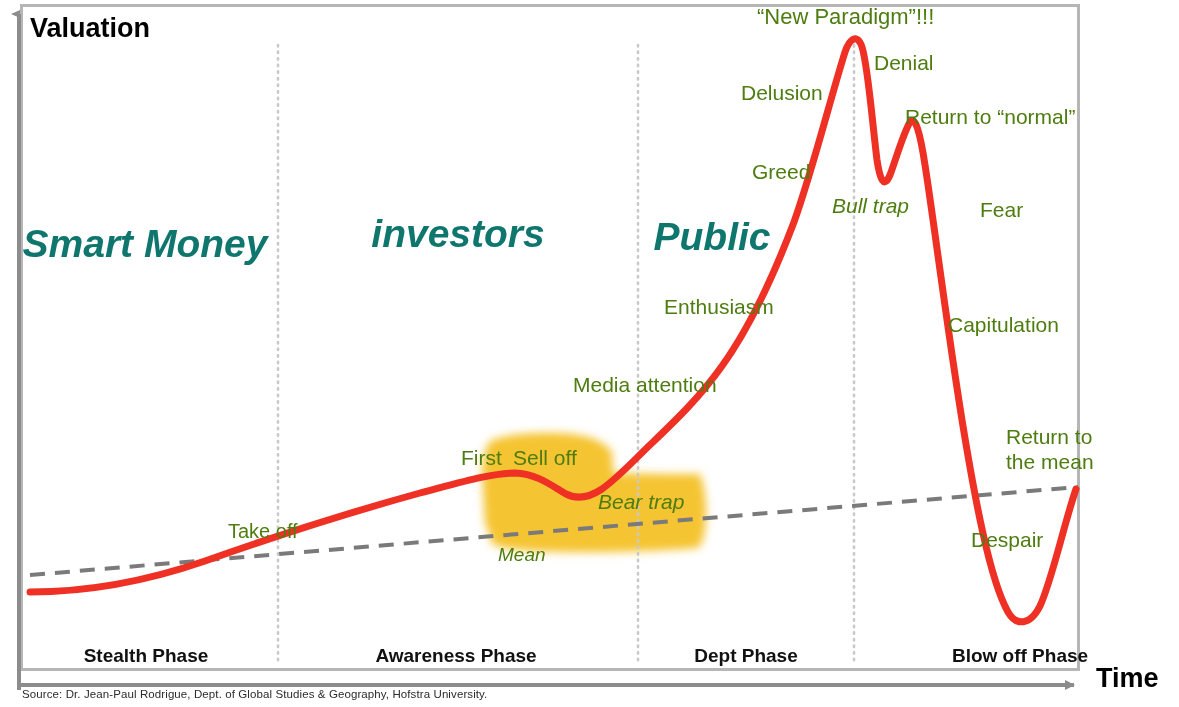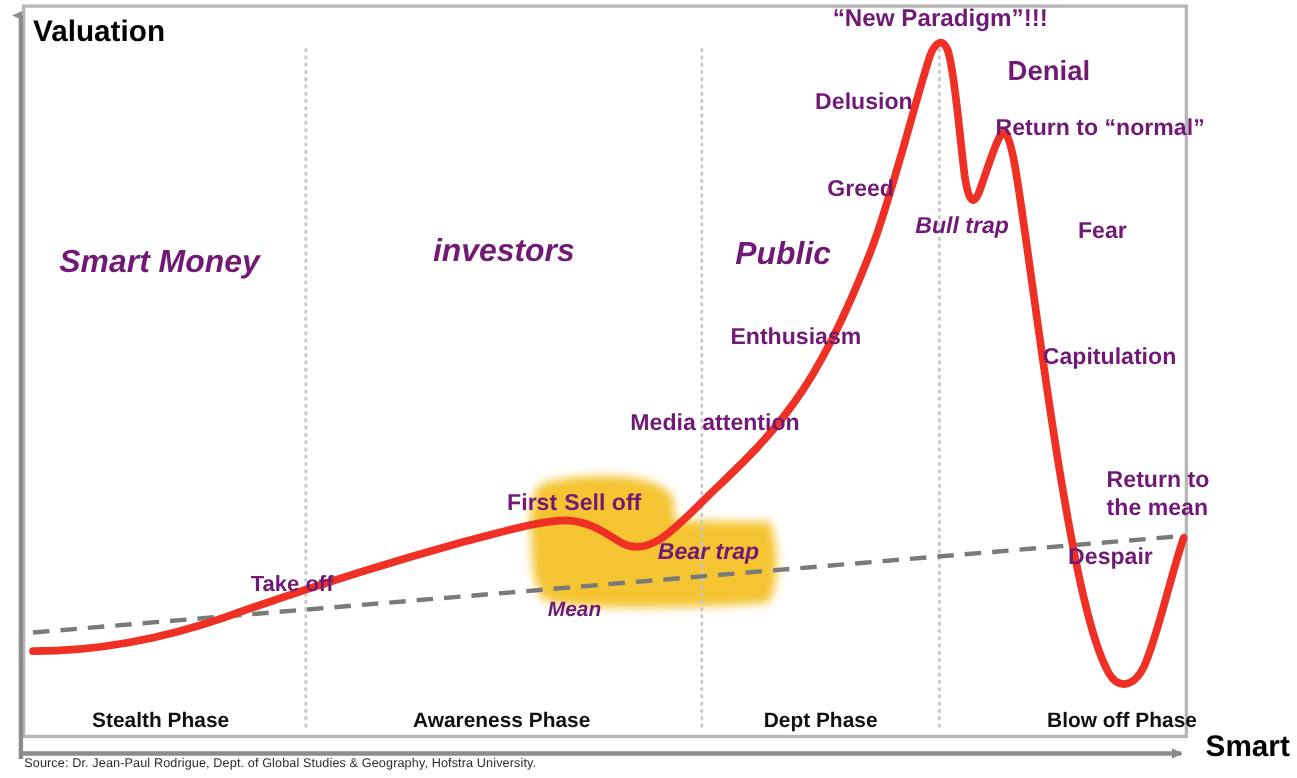"“New Paradigm”!!!" .lbl { color: #701a75 -> #4d7c0f; font-weight: bold -> normal }
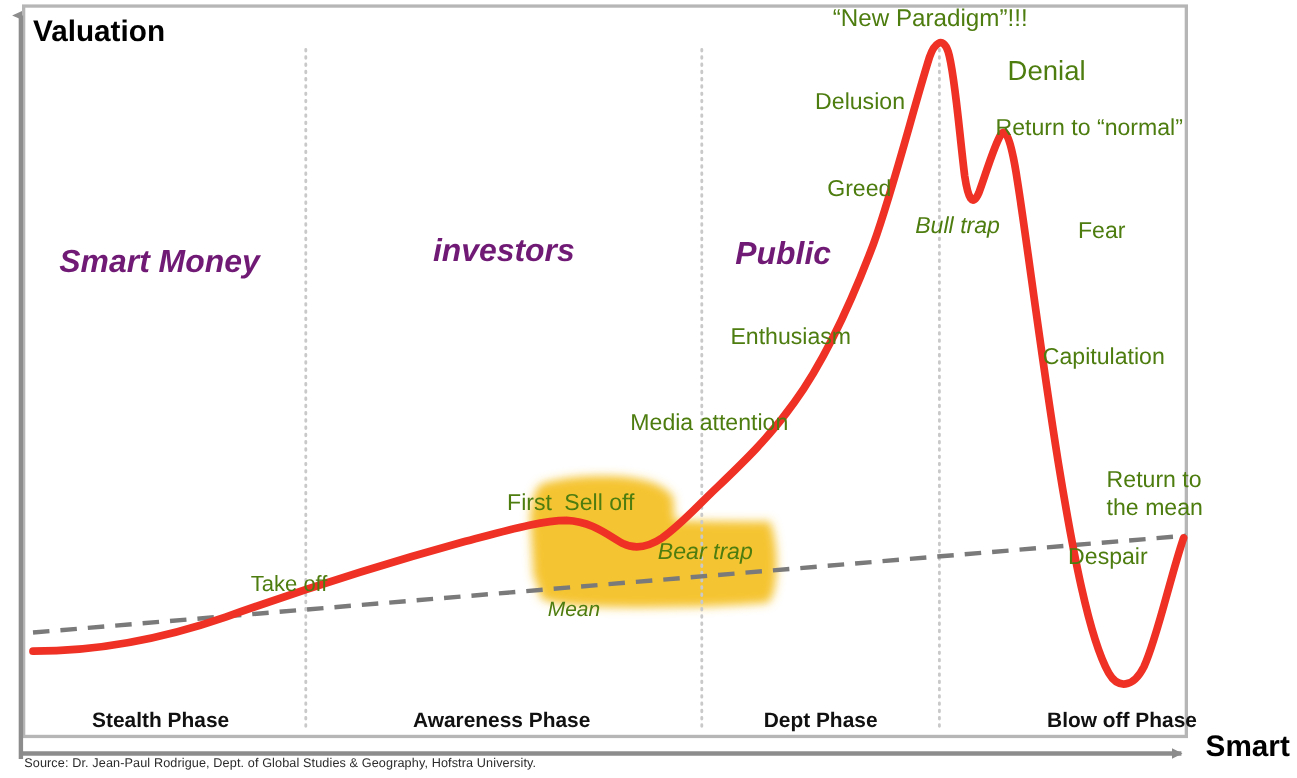"Denial" div.lbl { font-size: 25px -> 21px; left: 916px -> 874px }
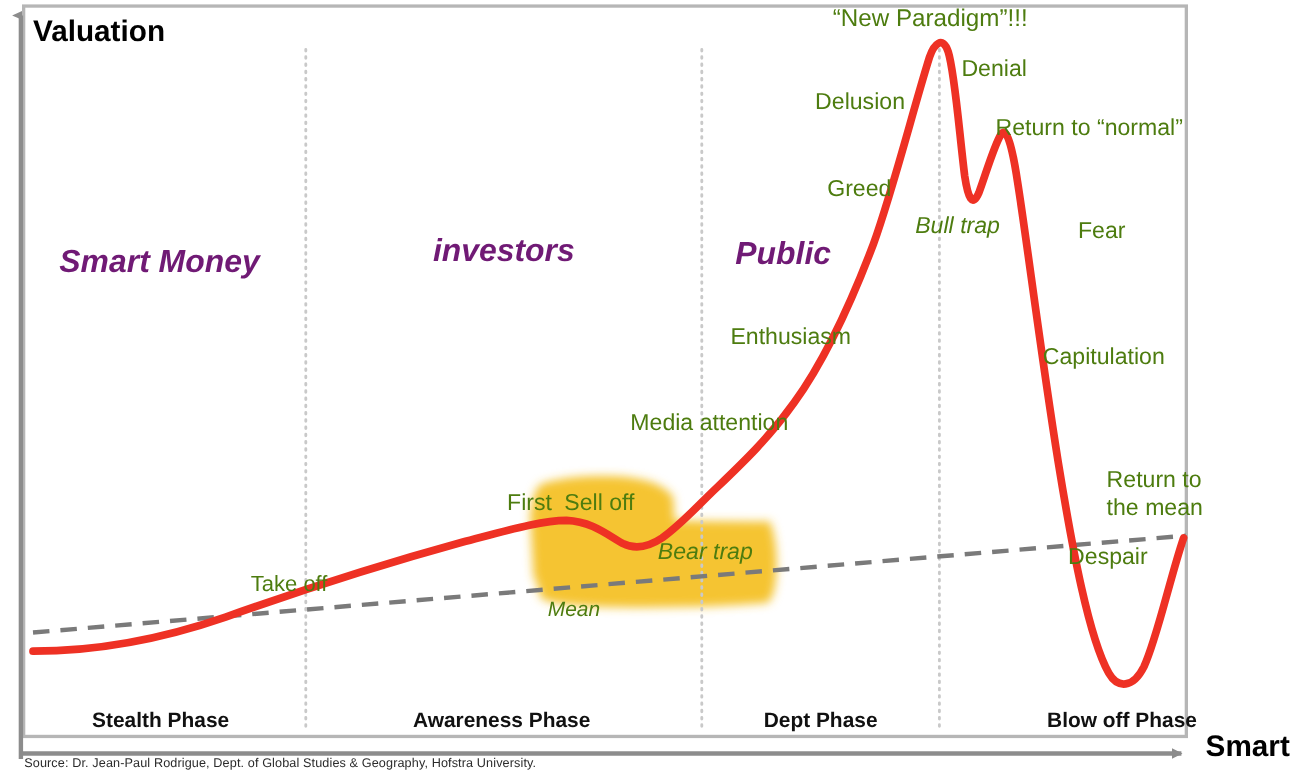"Smart Money" .actor { color: #701a75 -> #0f766e; font-size: 29px -> 39px }
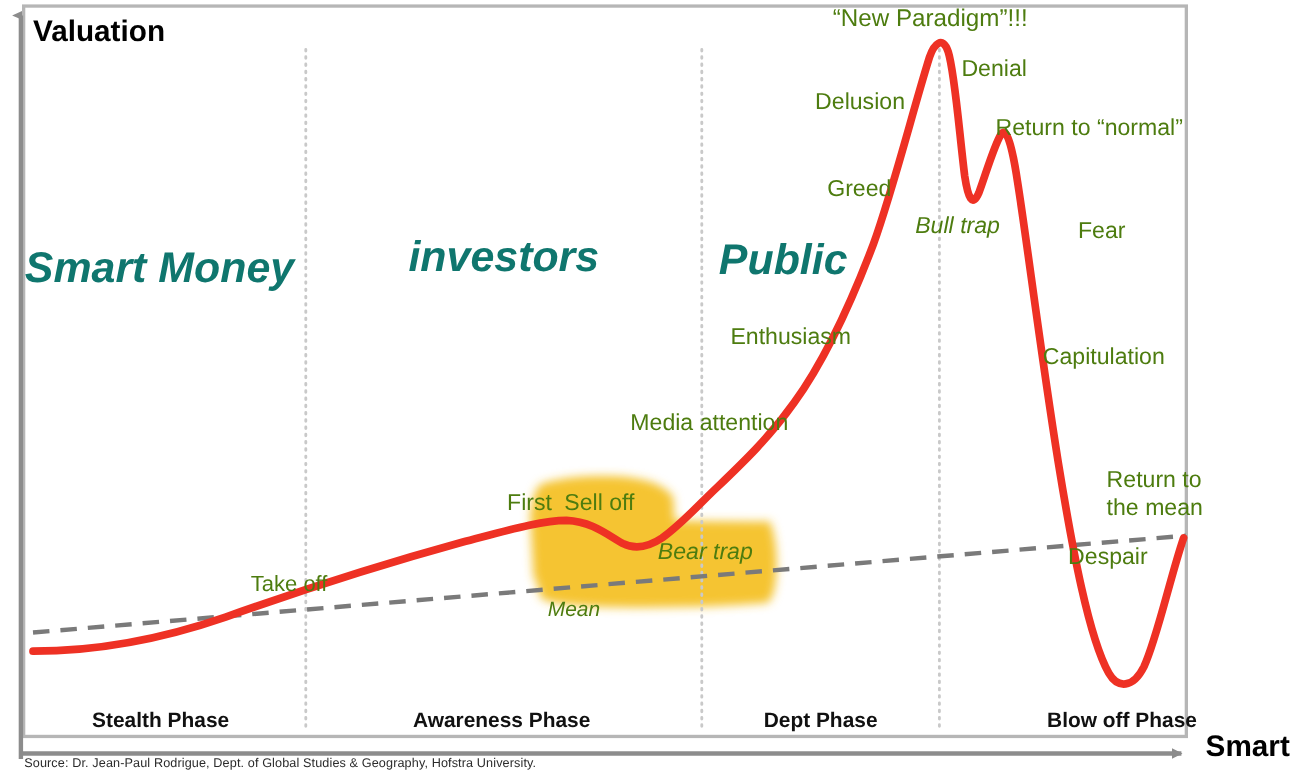"Despair" div.lbl { top: 495px -> 528px }
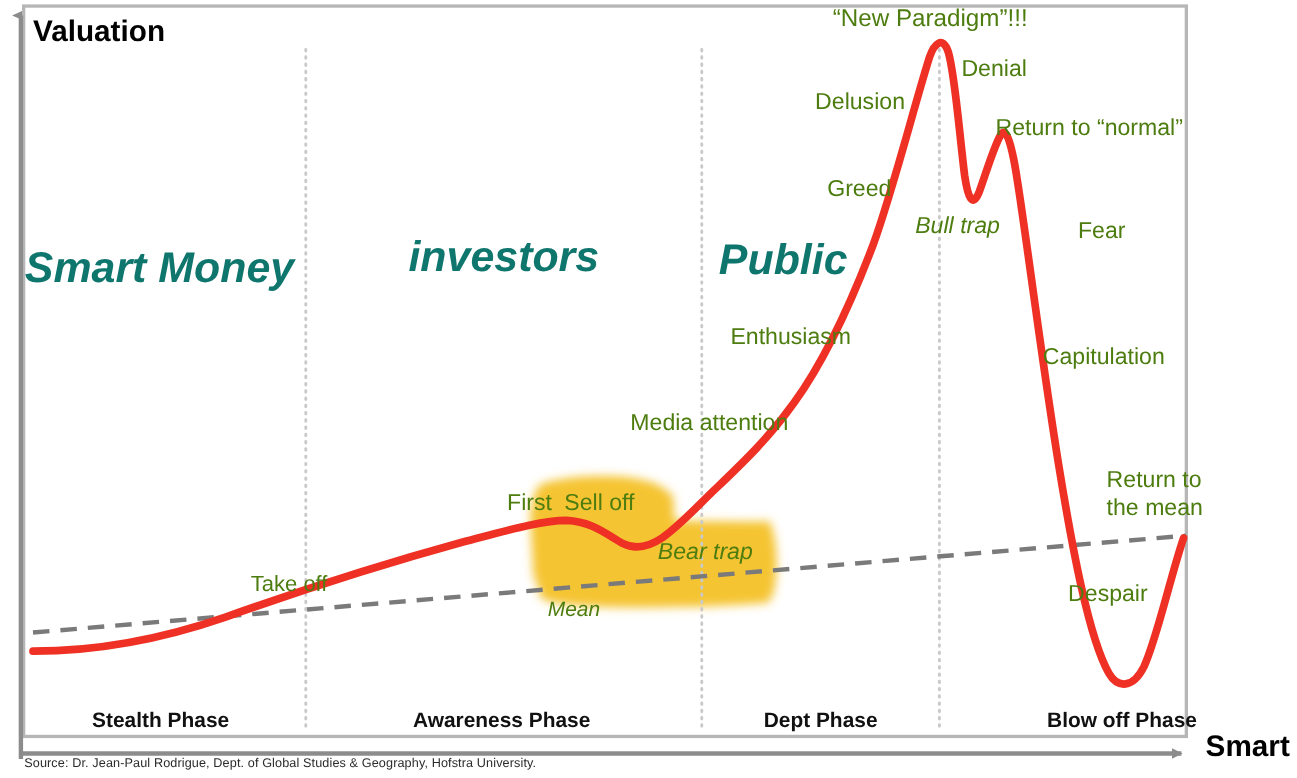"Smart" div.axis-lbl { text: Smart -> Time }
